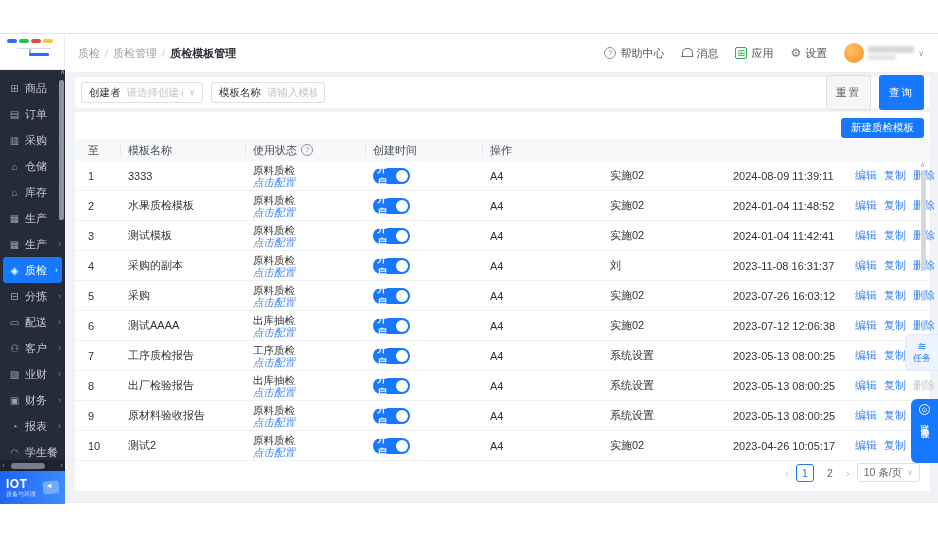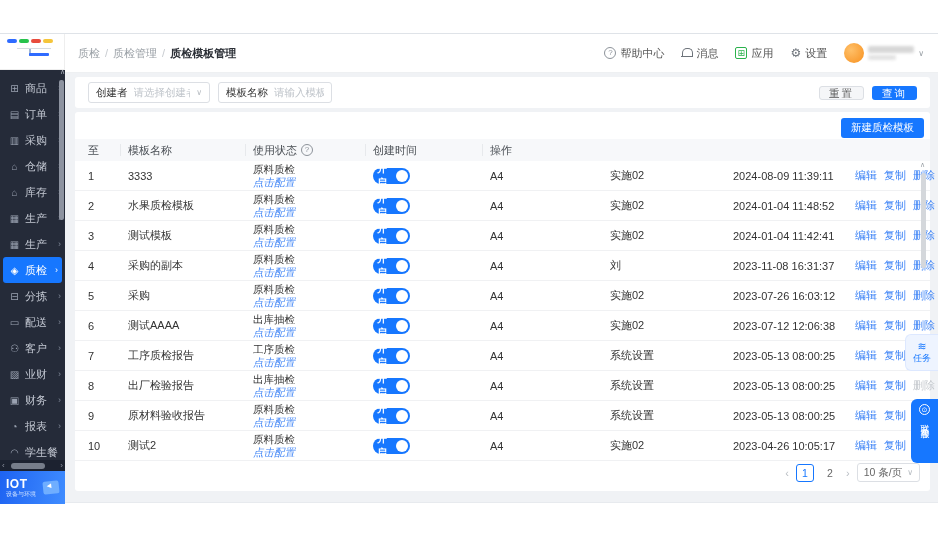"创建者" .filter-card { padding: 0 13px -> 0 6px }
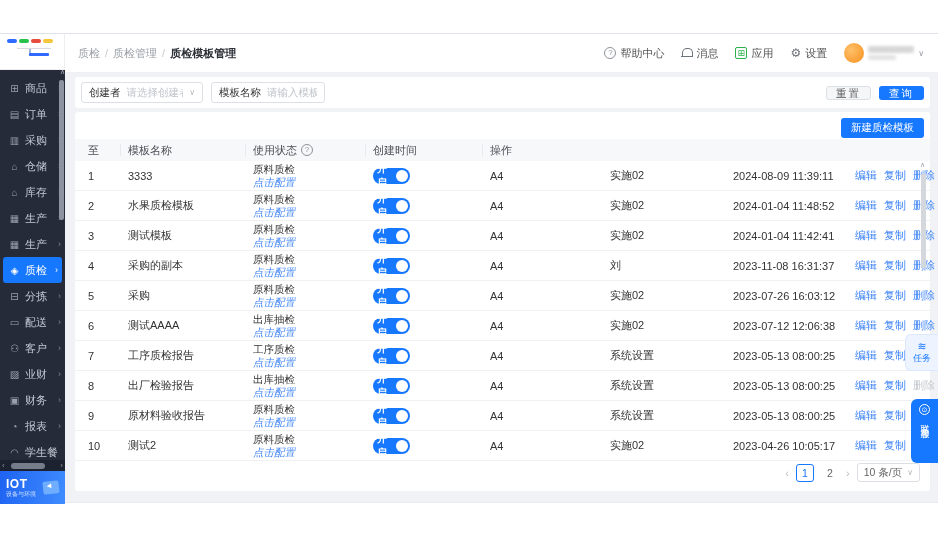"重置" .btn { height: 14px -> 35px }
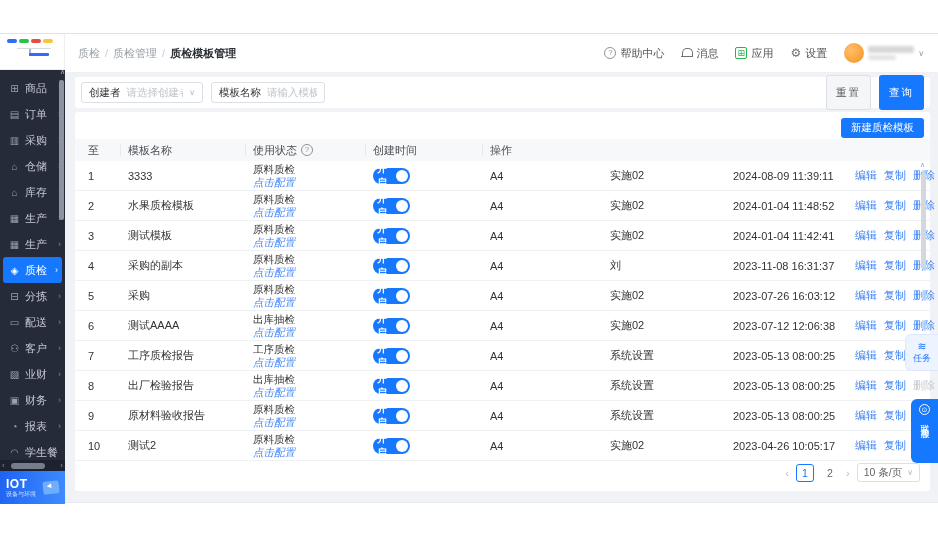"原料质检" .cfg .stage { font-family: Liberation Mono, monospace -> none }
